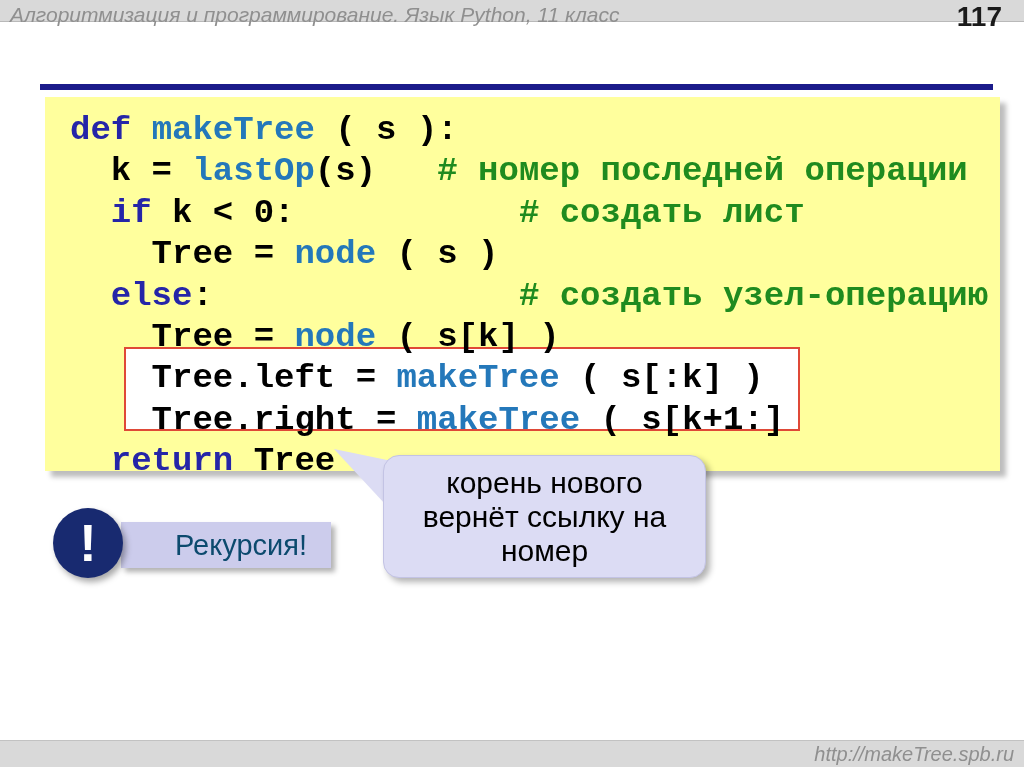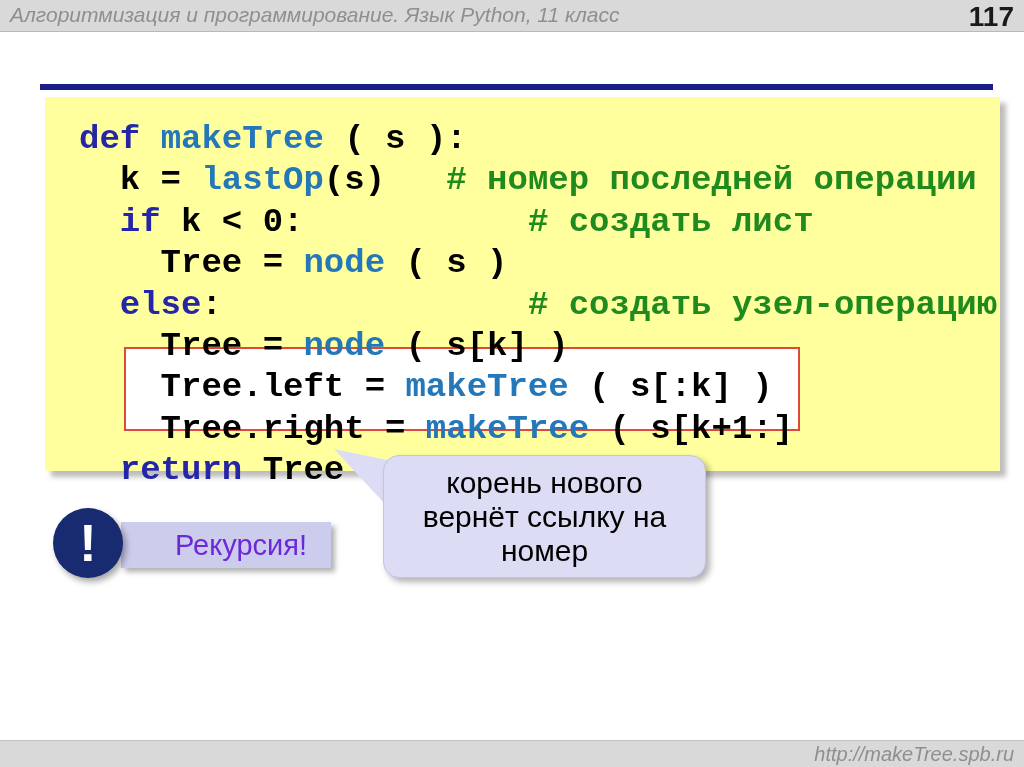"Алгоритмизация и программирование. Язык" .topbar { height: 32px -> 22px }
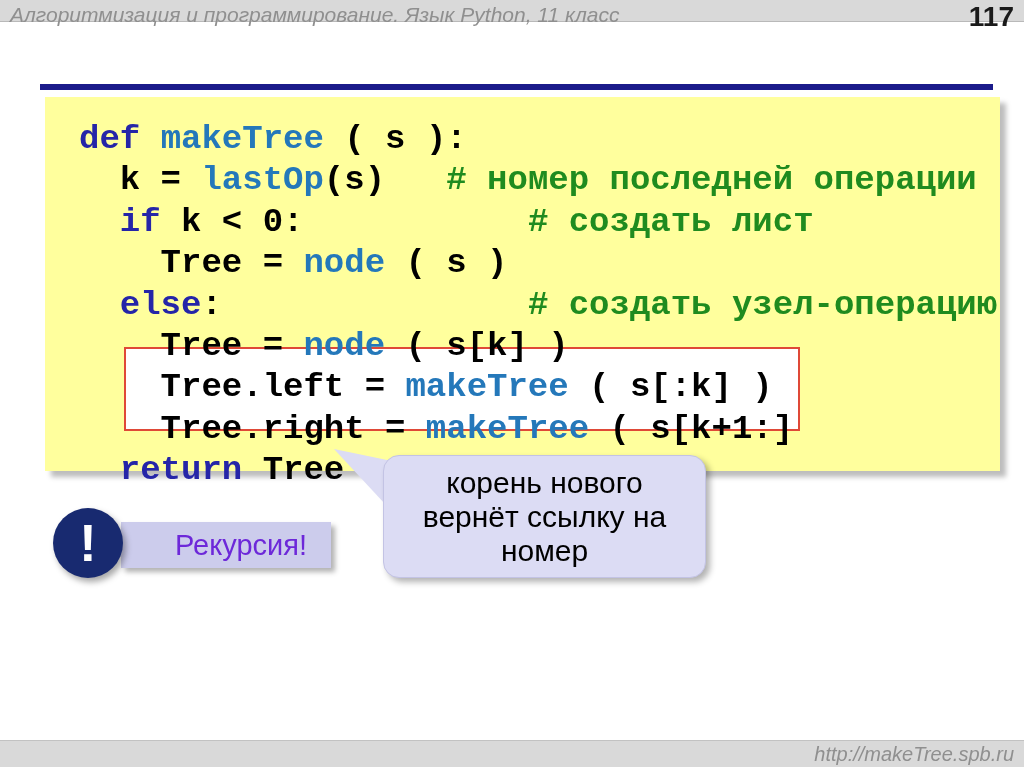"117" .topbar .pagenum { right: 10px -> 22px }
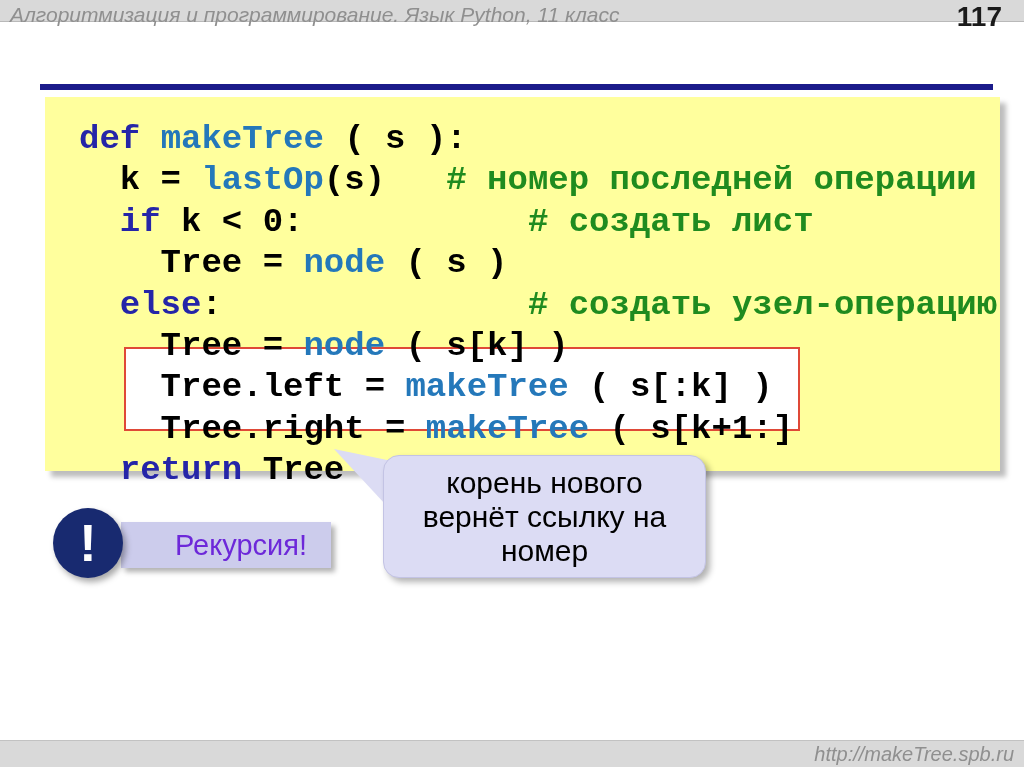"def makeTree ( s ):" .code { margin: 16px -> 7px }
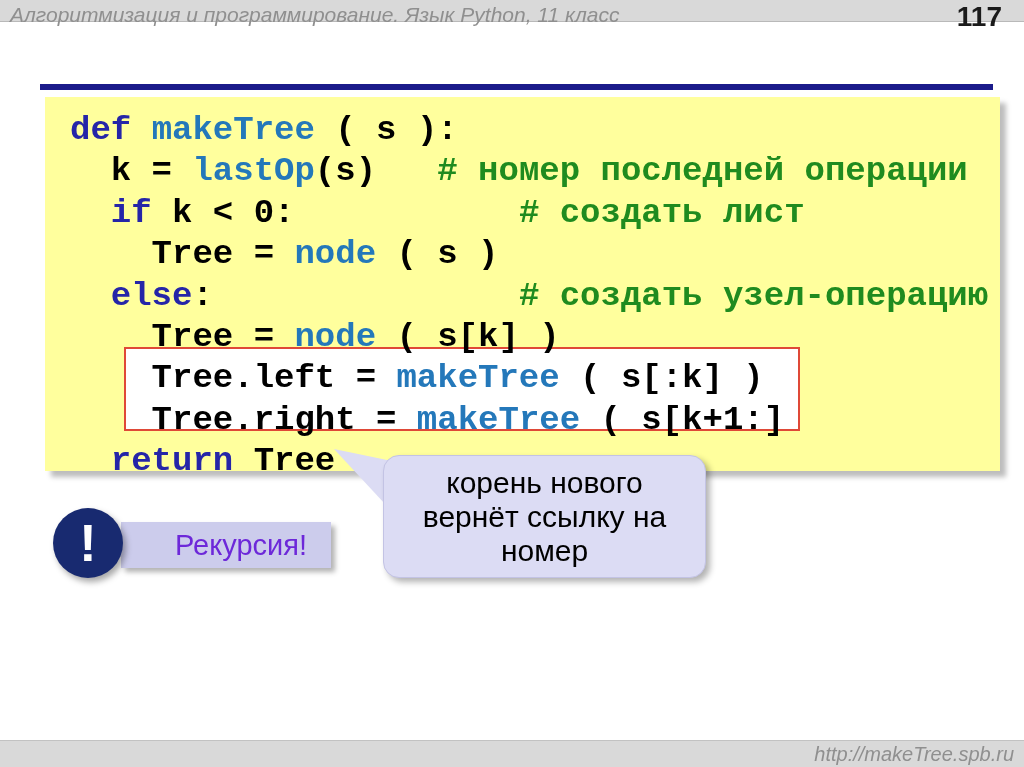"Рекурсия!" .badge-label { color: #6d28d9 -> #0c4a6e }
